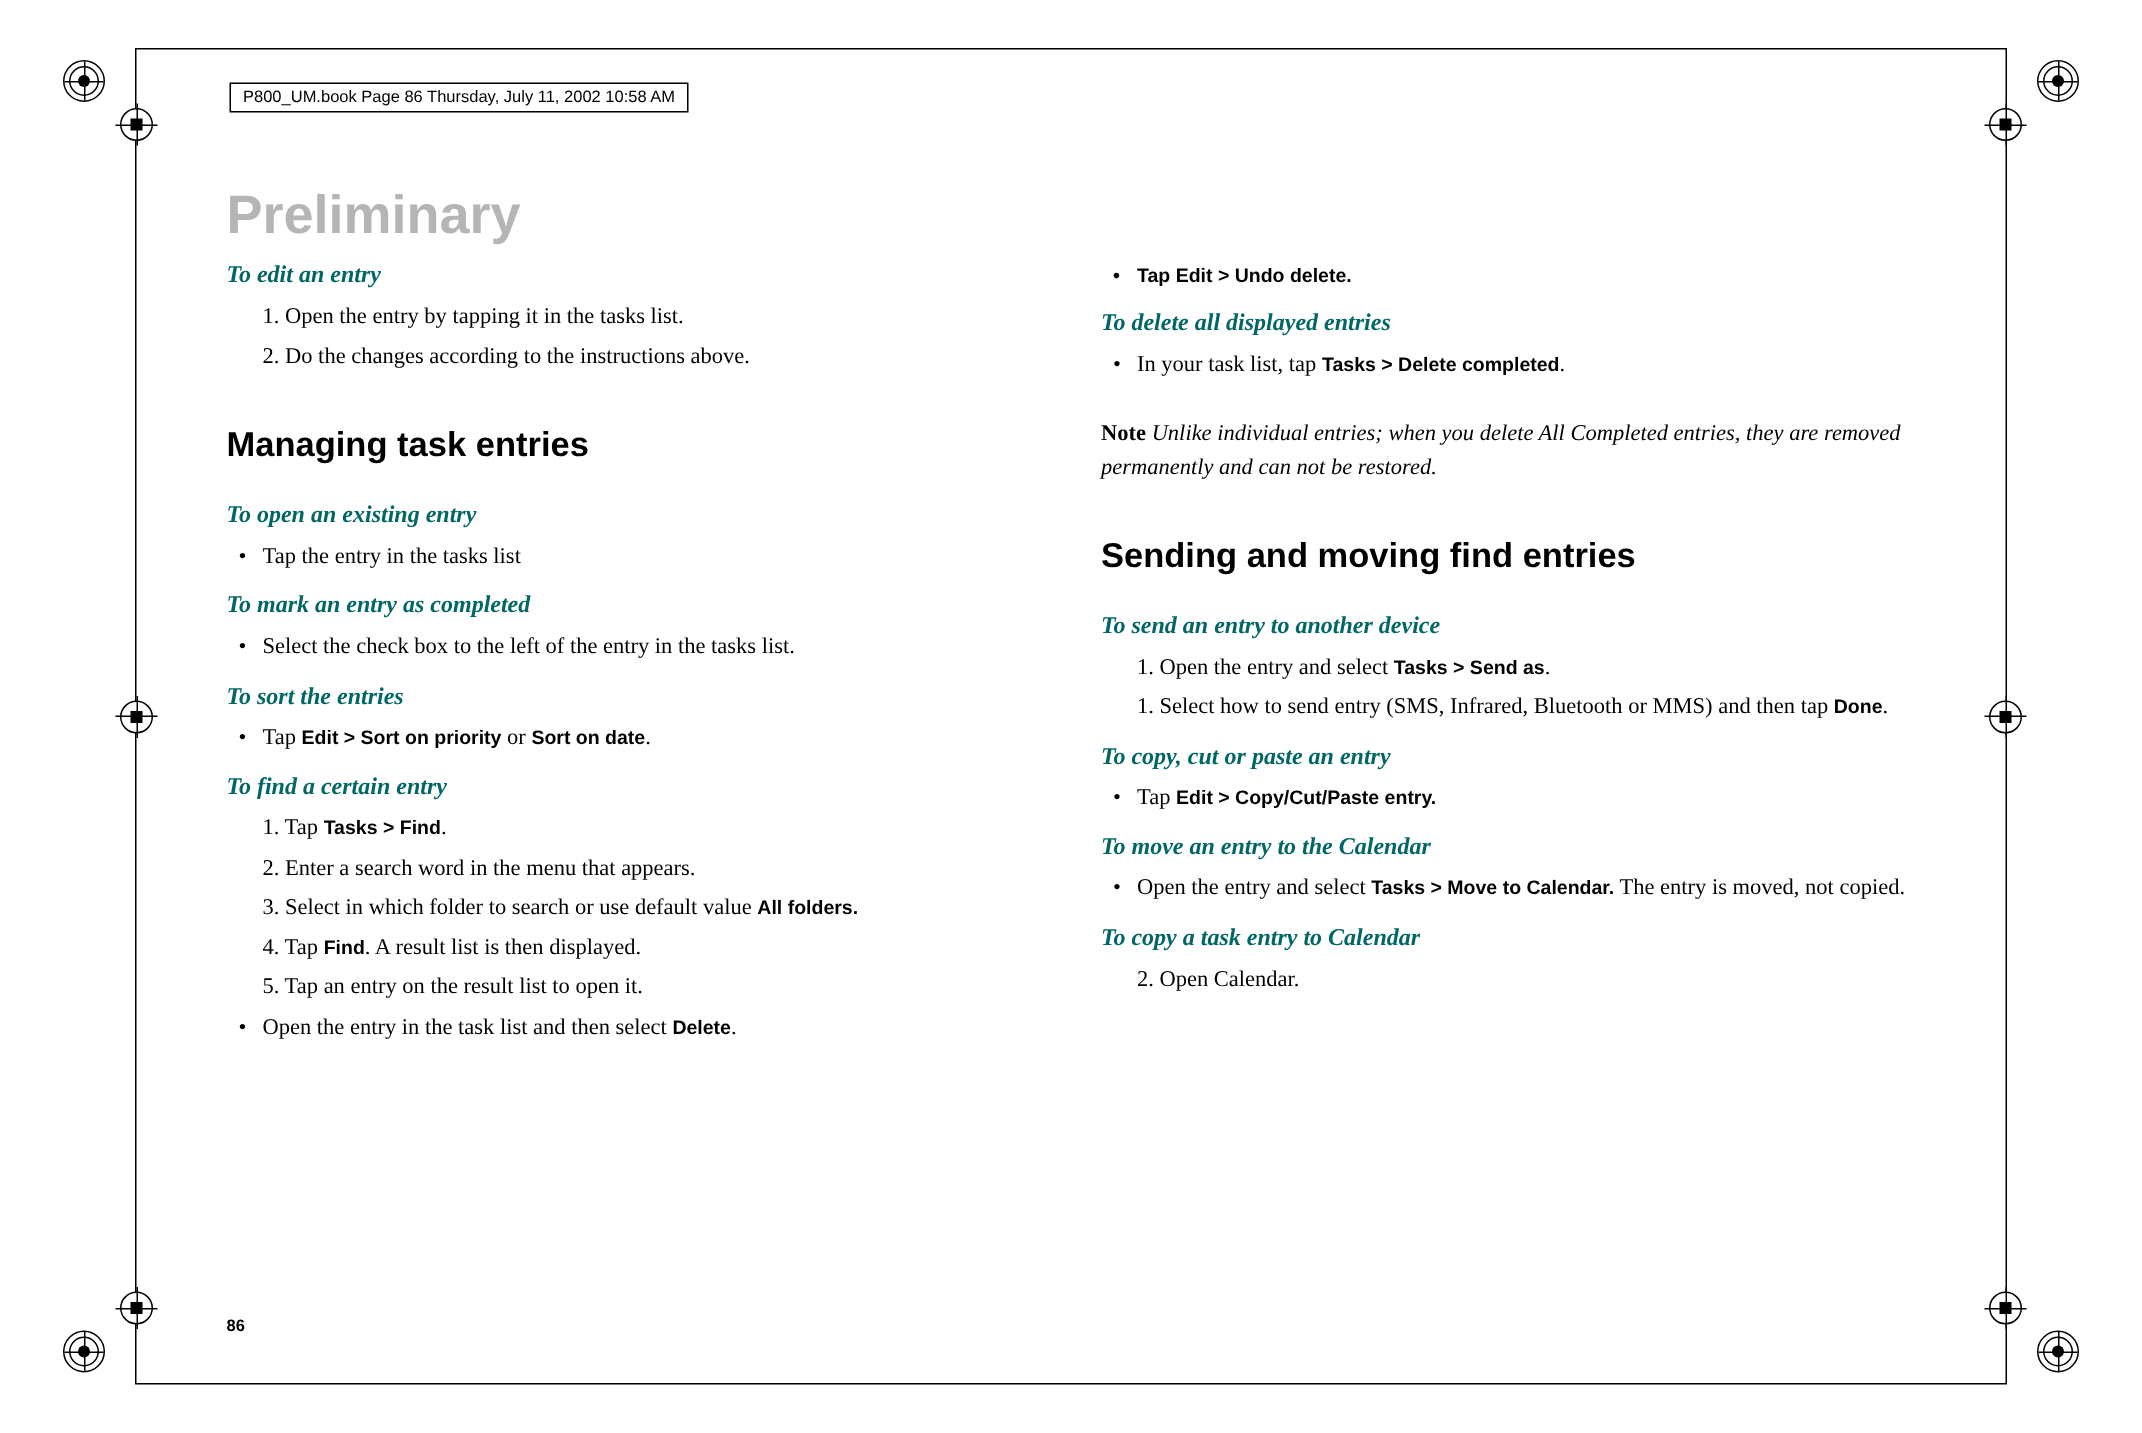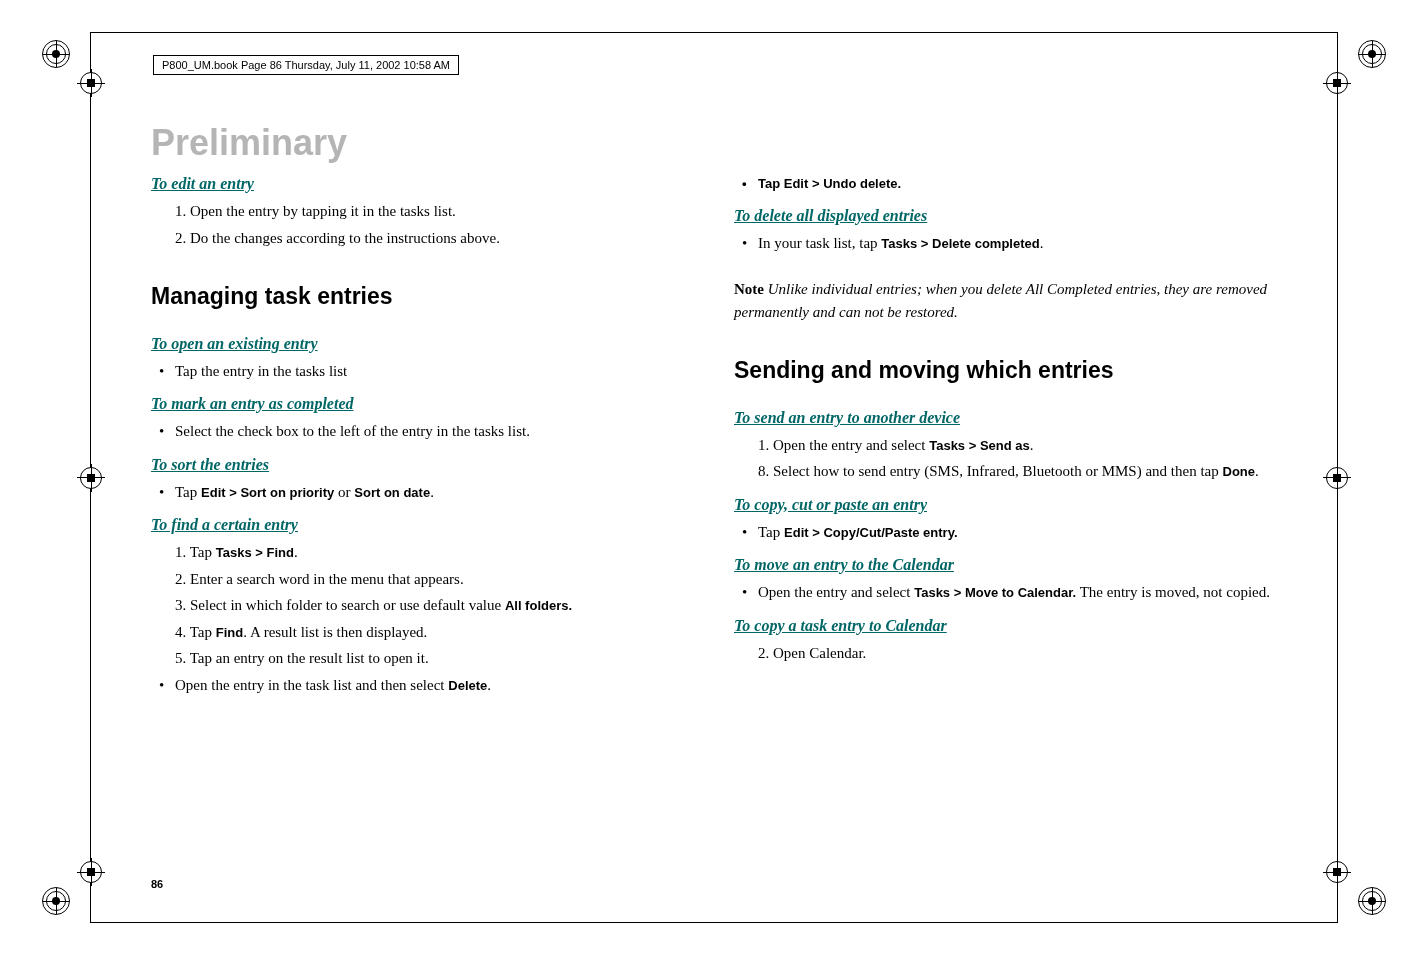"To edit an entry" .section-h3 { text-decoration: underline -> none }
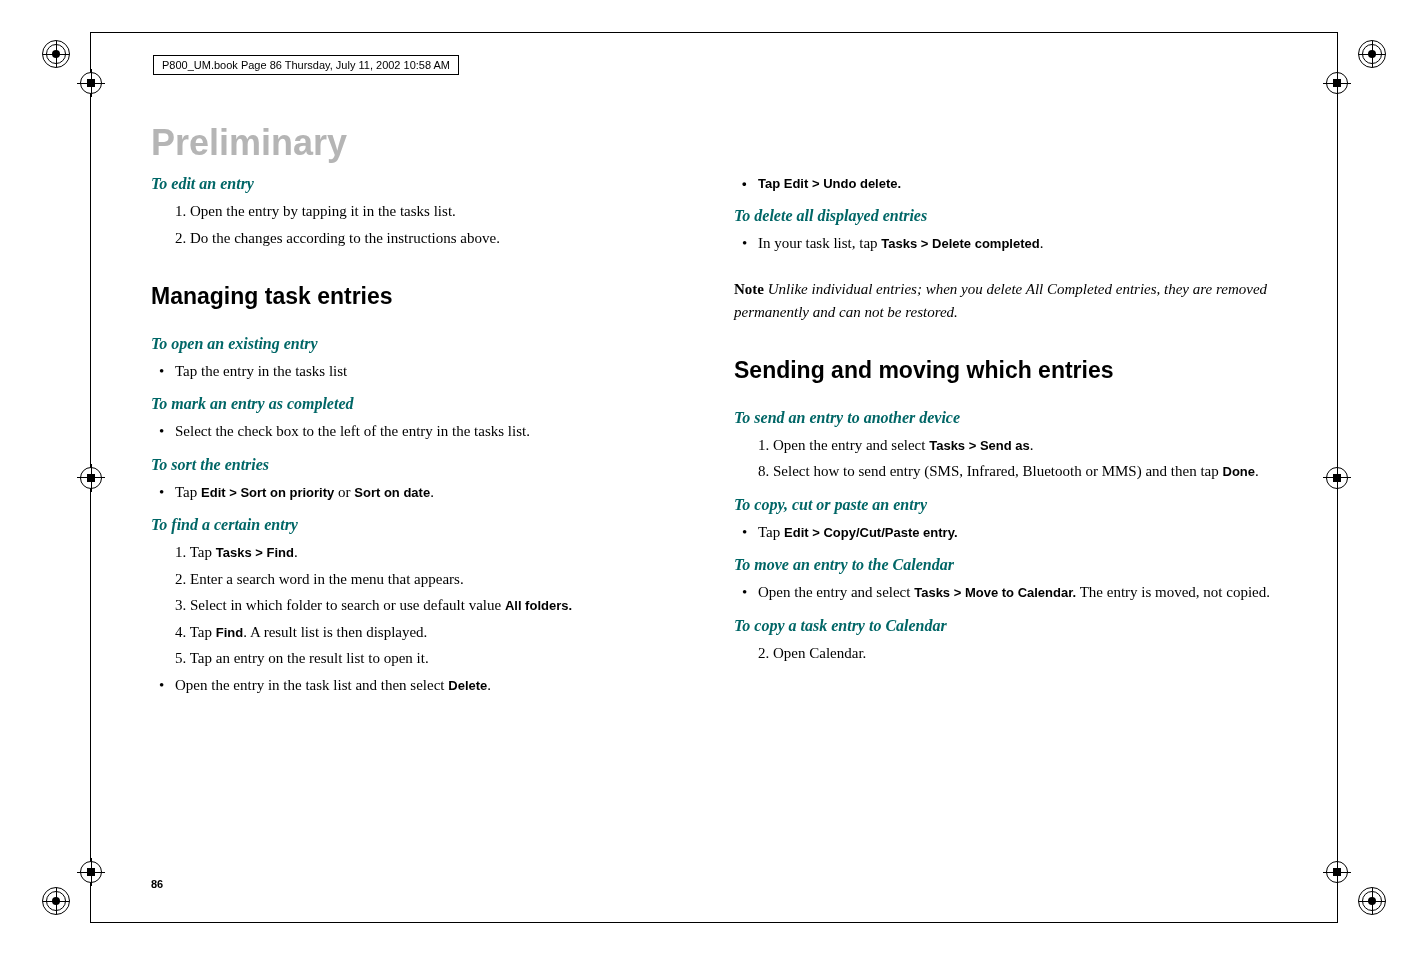"Sending and moving which entries" div.section-h2 { text: which -> find }
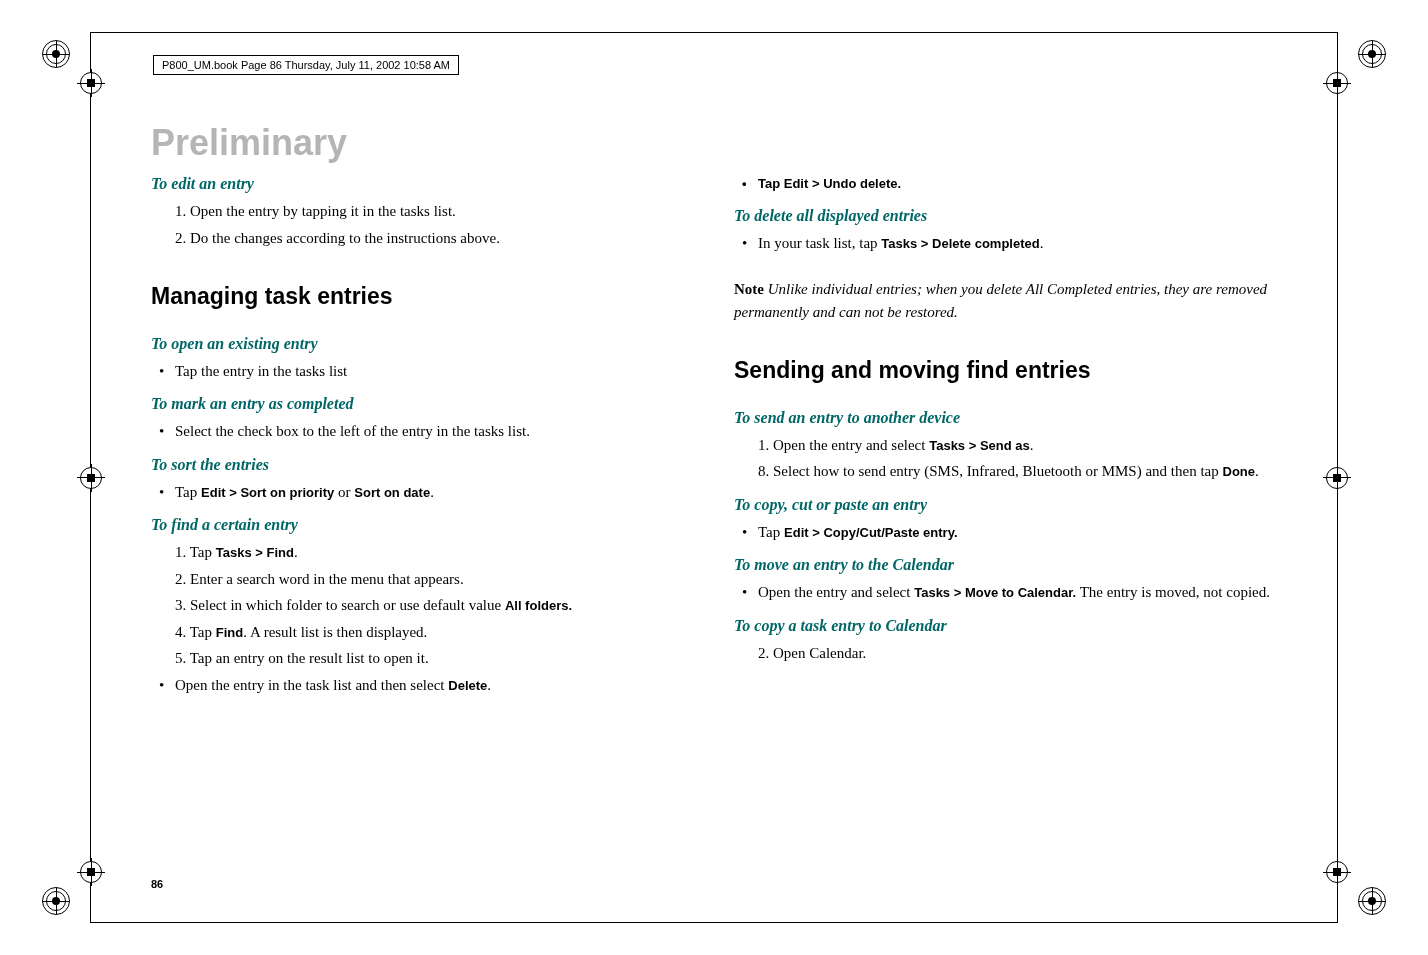"8. Select how to send" span { text: 8 -> 1 }
